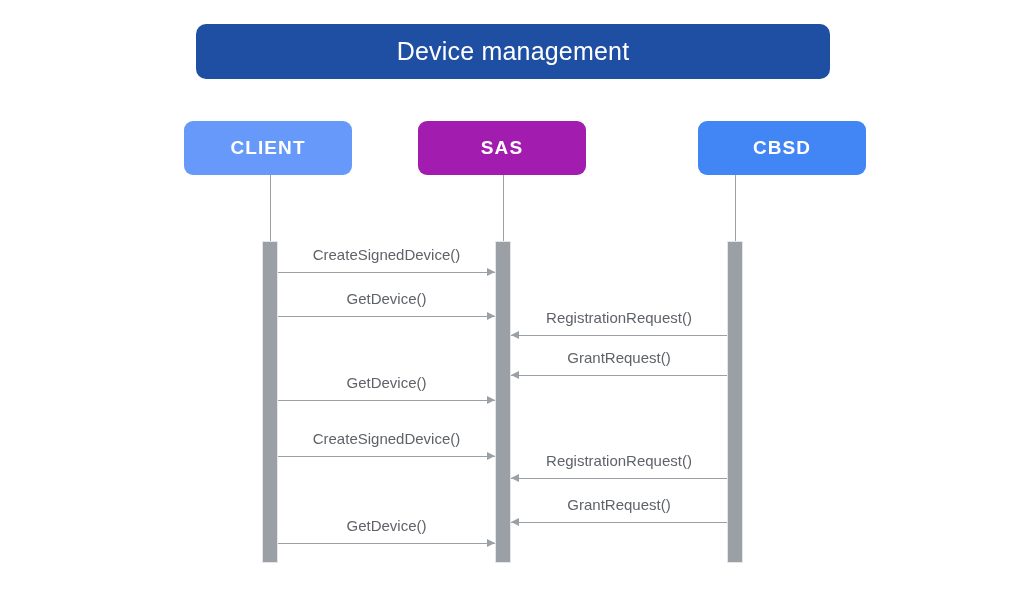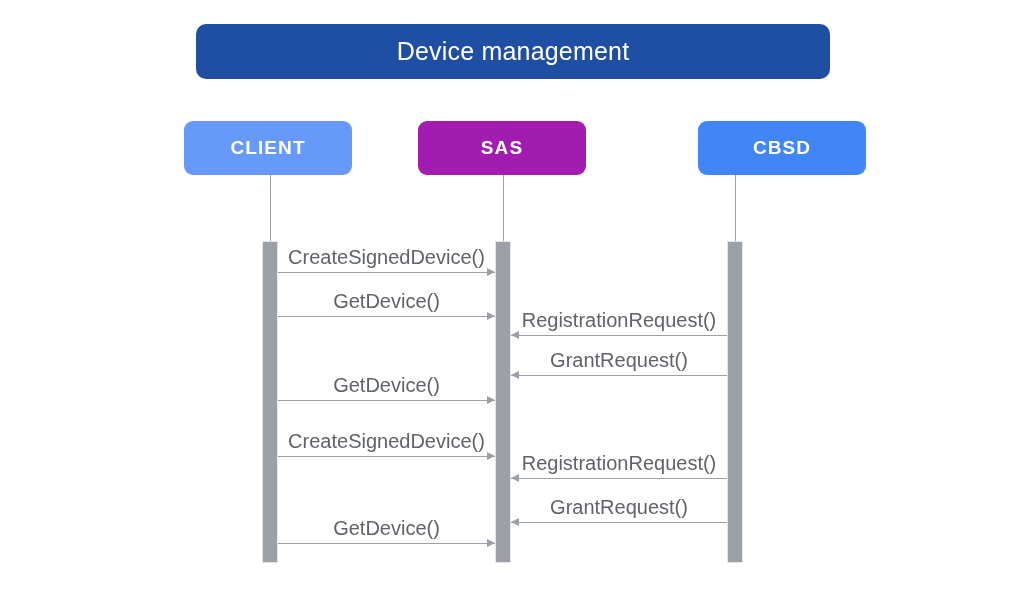"CreateSignedDevice()" .message .msg-label { font-size: 20px -> 15px }
